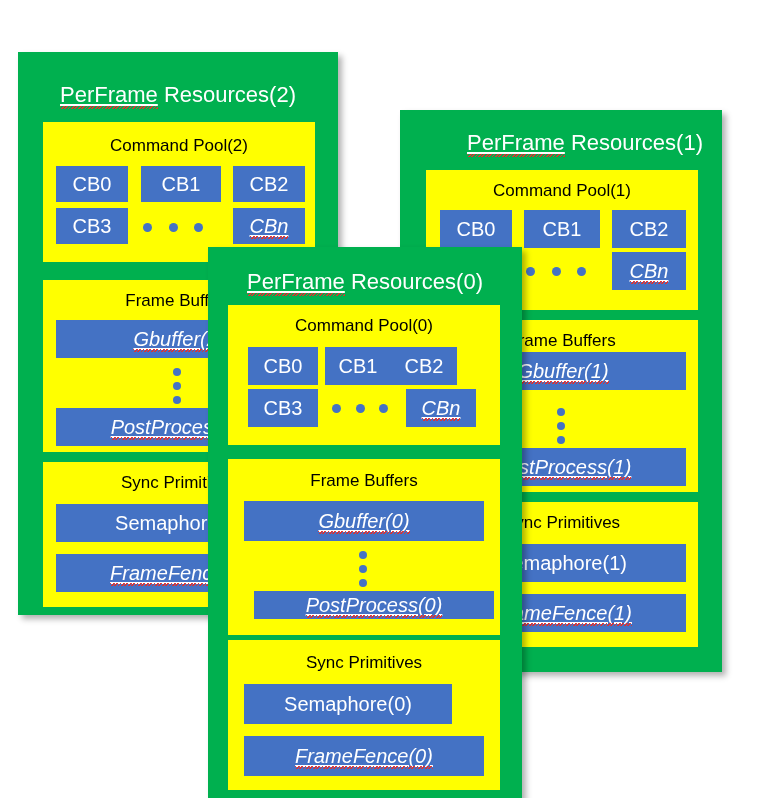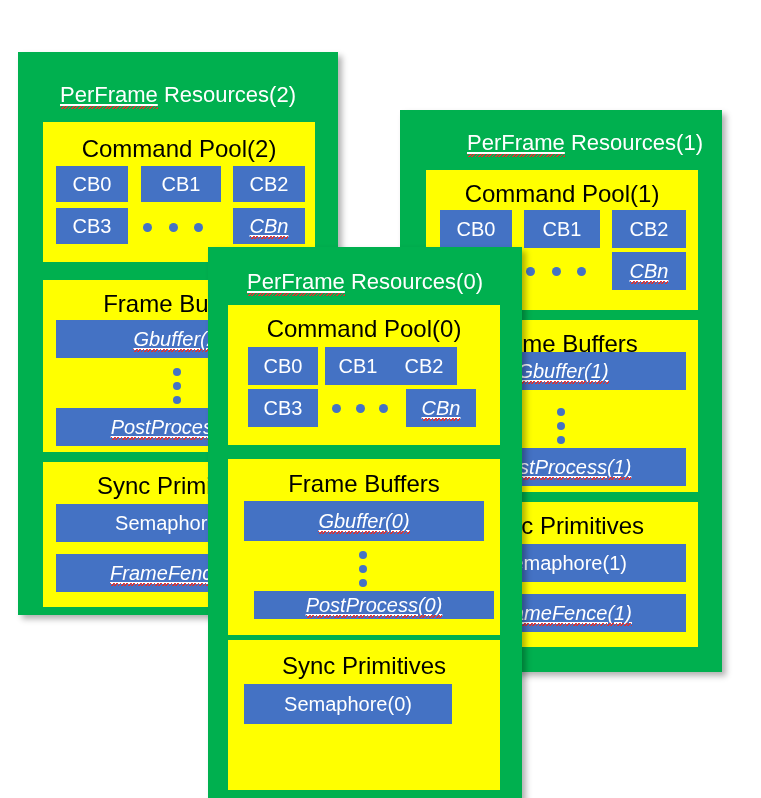"Command Pool(2)" .group-title { font-size: 24px -> 17px }
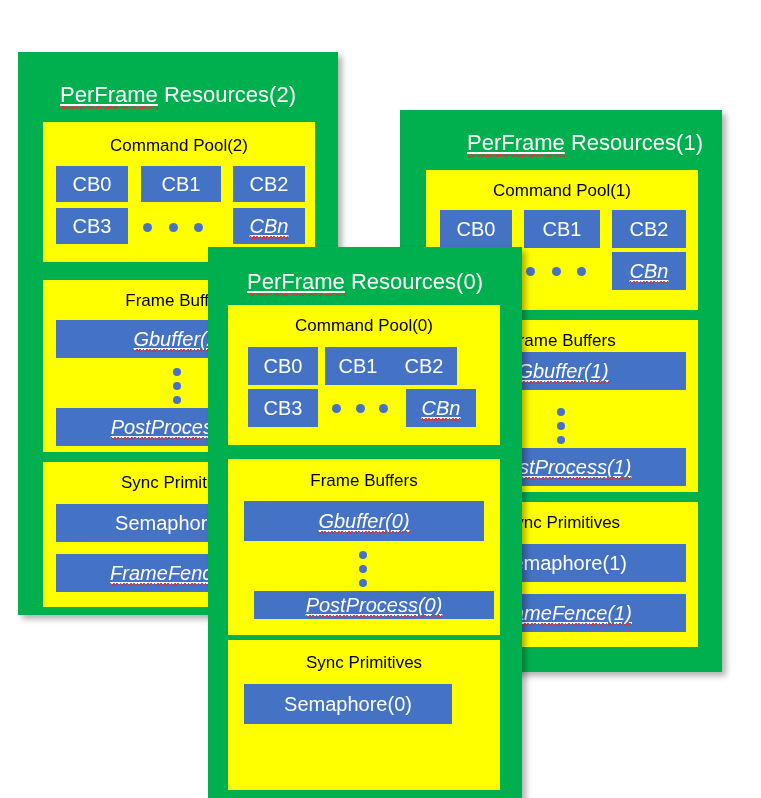"FrameFence(0)" div.chip { html: none -> <div> <span>FrameFence(0)</span> </div> }
